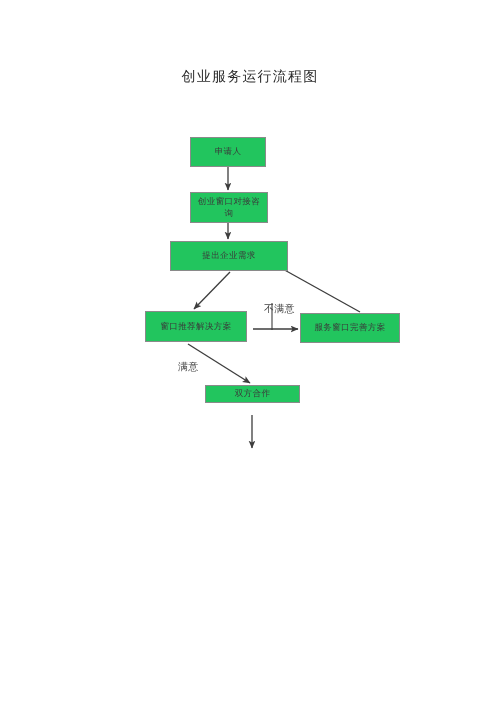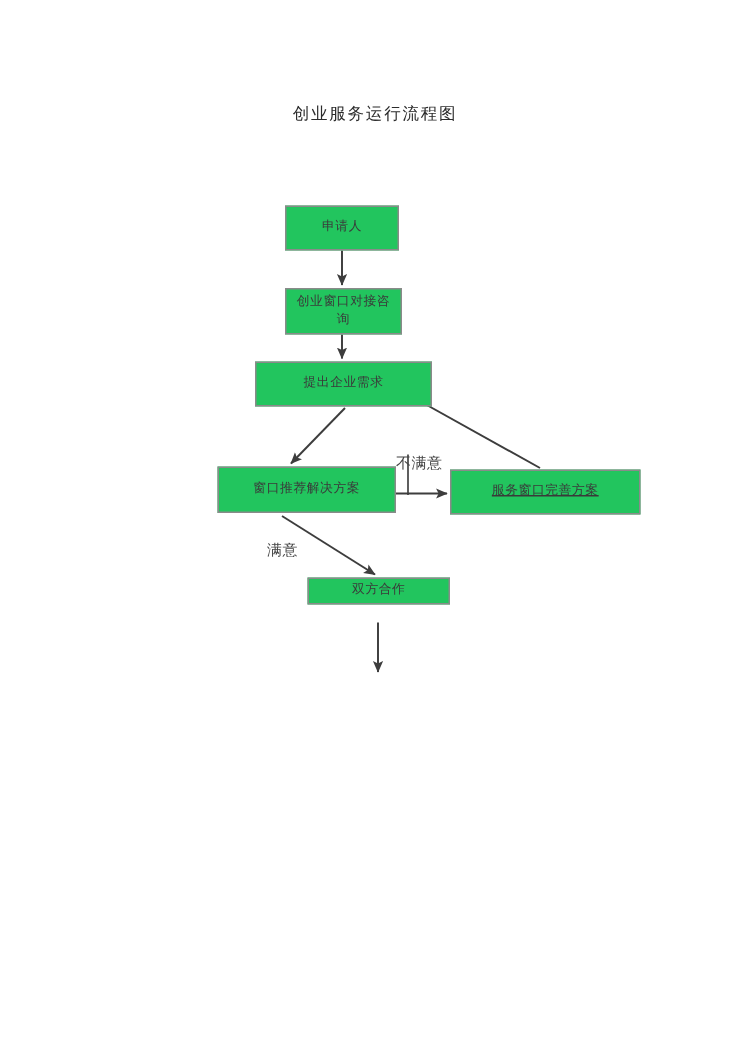"创业服务运行流程图" #chart-title { font-size: 11px -> 14px }
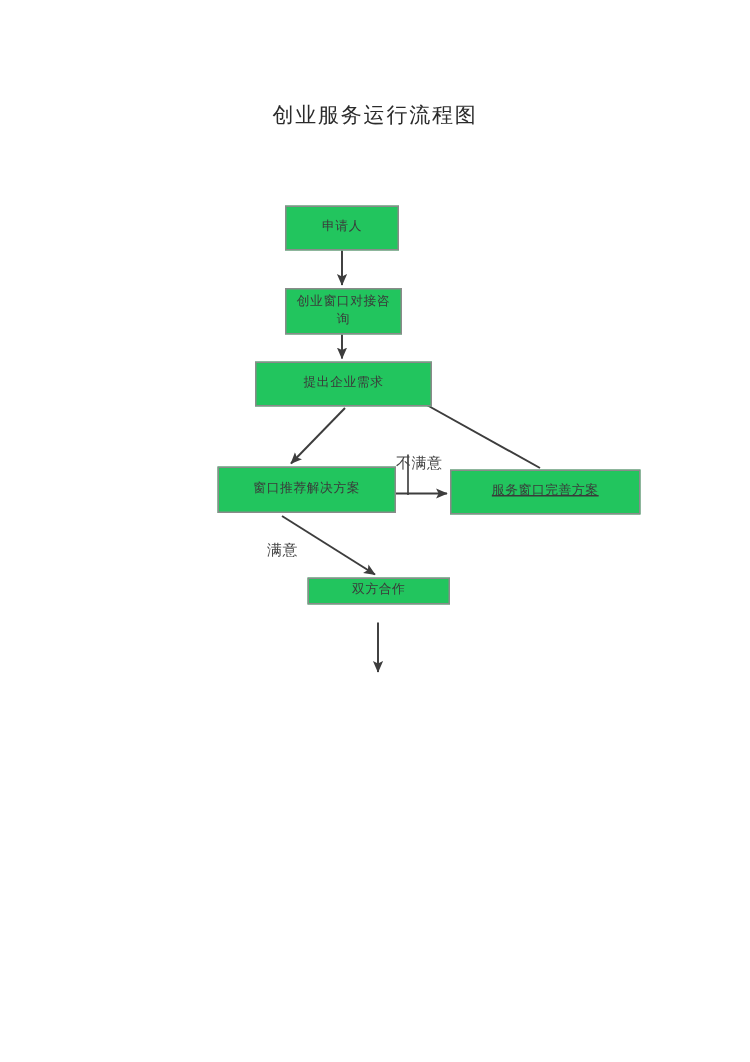"窗口推荐解决方案" #node-solution { width: 119px -> 102px }
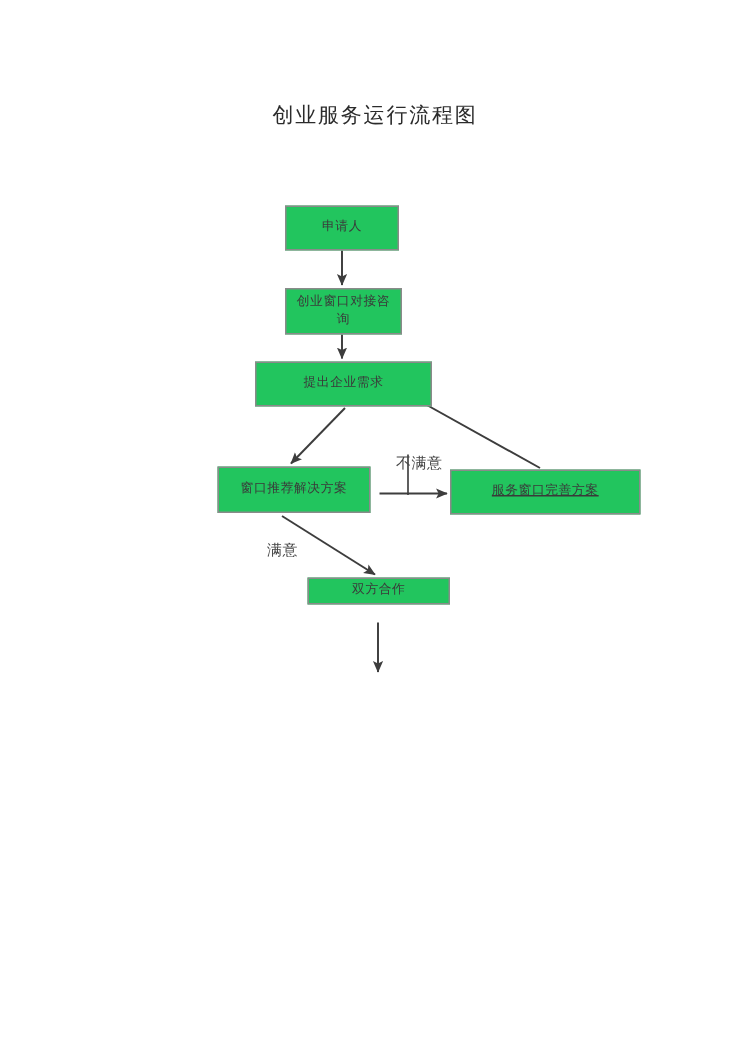"服务窗口完善方案" #node-improve { text-decoration: underline -> none; width: 127px -> 100px }
